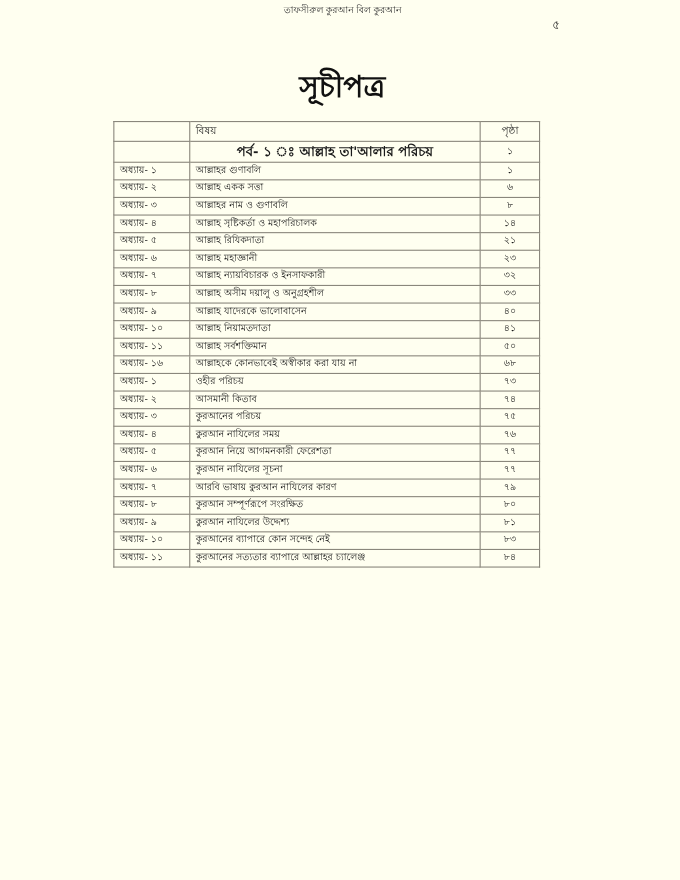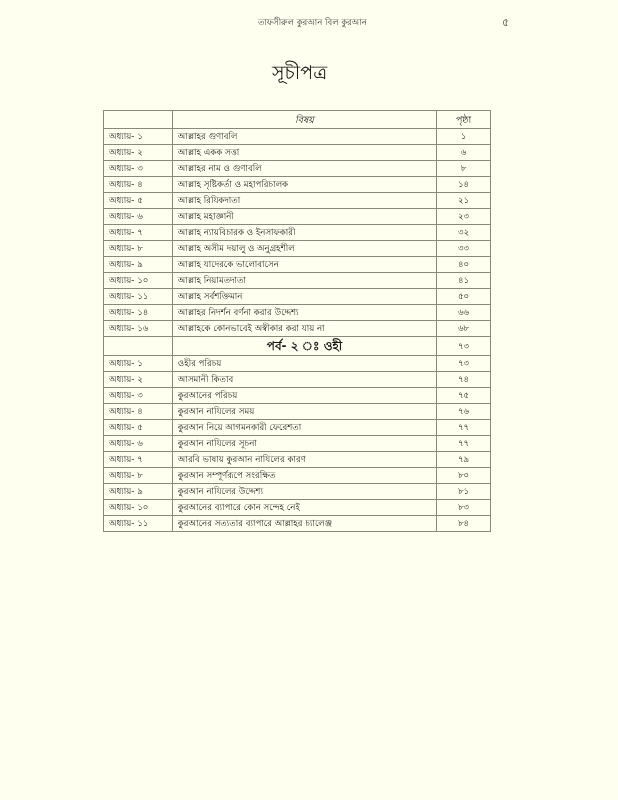"তাফসীরুল কুরআন বিল কুরআন" .running-head { font-family: none -> Liberation Serif, serif; top: 16px -> 3px }
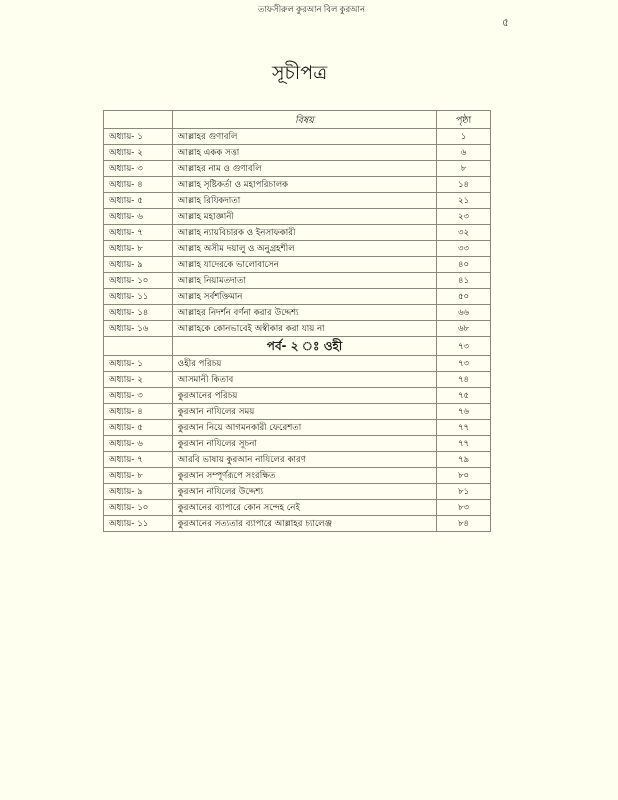"সূচীপত্র" .title { font-size: 19px -> 27px; font-weight: normal -> bold }
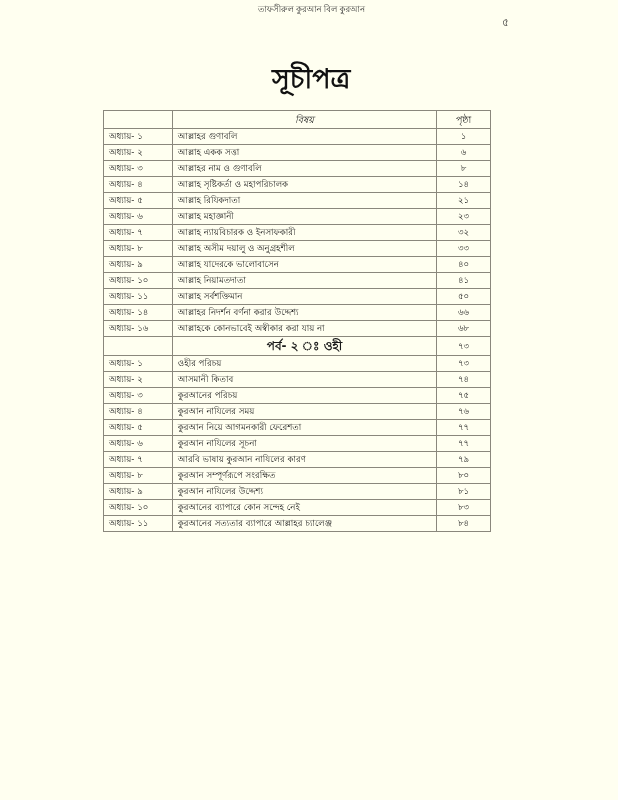"বিষয়" tr.header td.subj { font-style: italic -> none; text-align: center -> left }
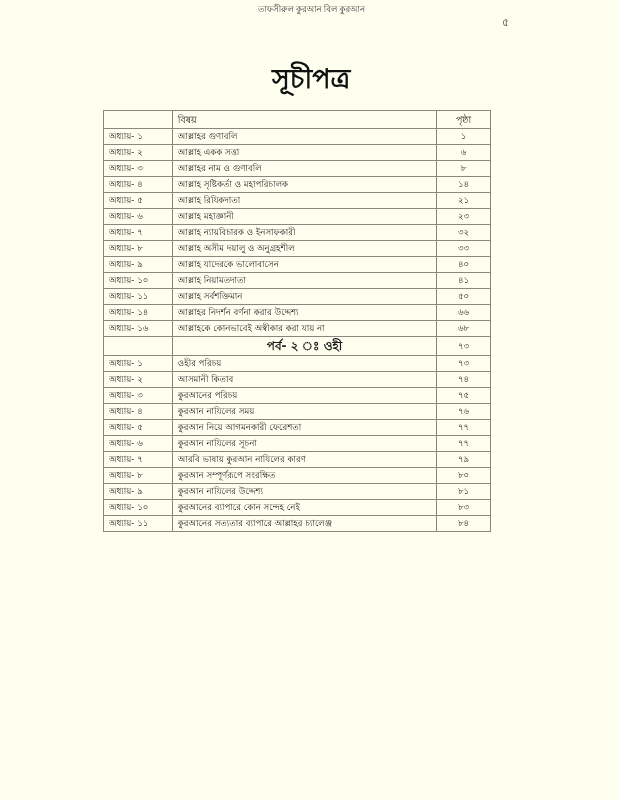"পর্ব- ১ ঃ আল্লাহ তা'আলার" tr.part { html: none -> <tr> <td></td> <td>পর্ব- ১ ঃ আল্লাহ তা'আলার পরিচয়</td> <td>১</td> </tr> }
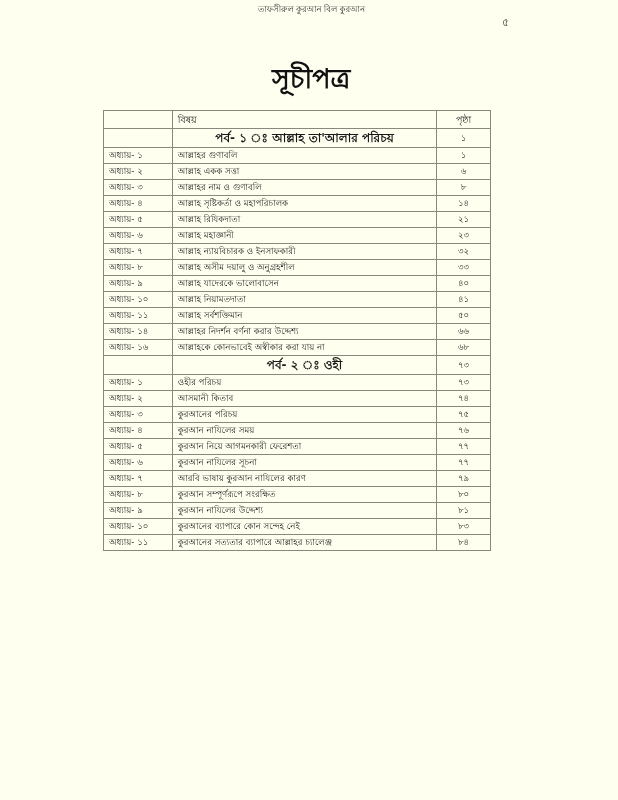"অধ্যায়- ১৪" tr { html: <tr> <td>অধ্যায়- ১৪</td> <td>আল্লাহর নিদর্শন বর্ণনা করার উদ্দেশ্য</td> <td>৬৬</td> </tr> -> none }
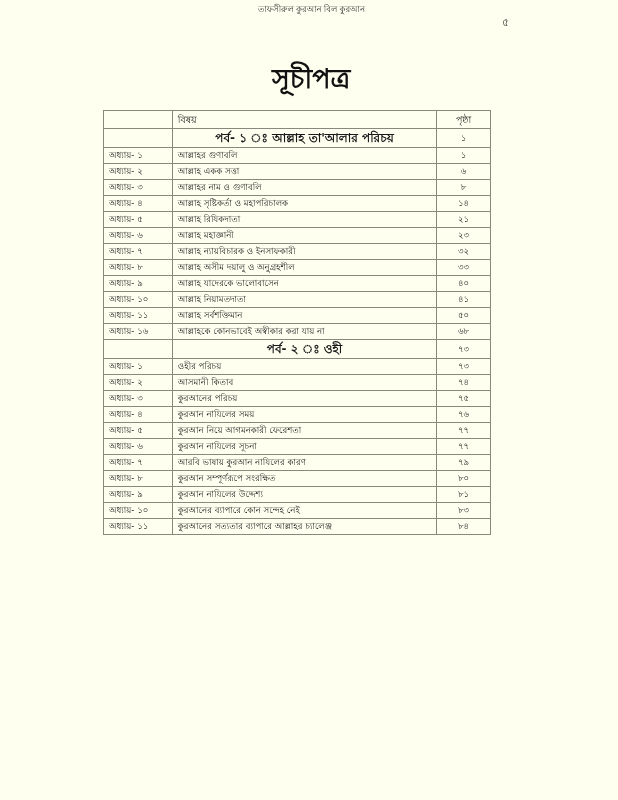"পর্ব- ২ ঃ ওহী" tr.part { html: <tr> <td></td> <td>পর্ব- ২ ঃ ওহী</td> <td>৭৩</td> </tr> -> none }
